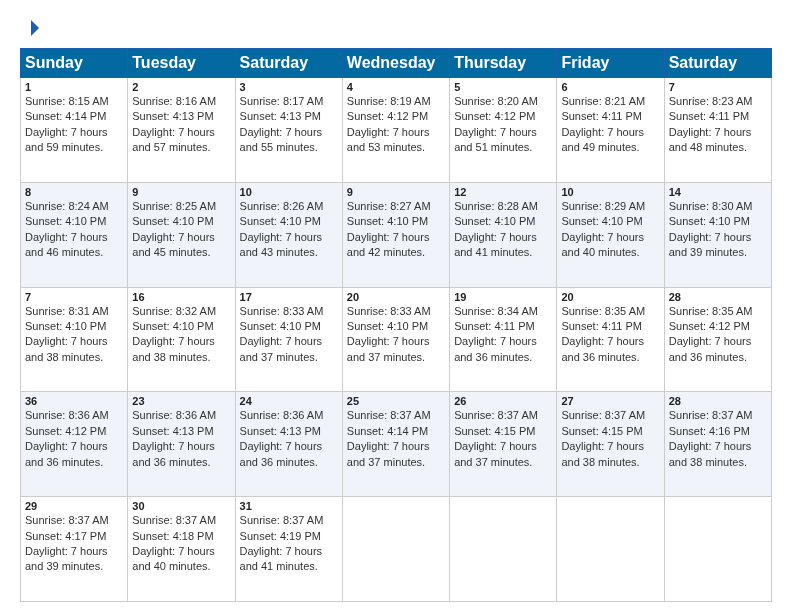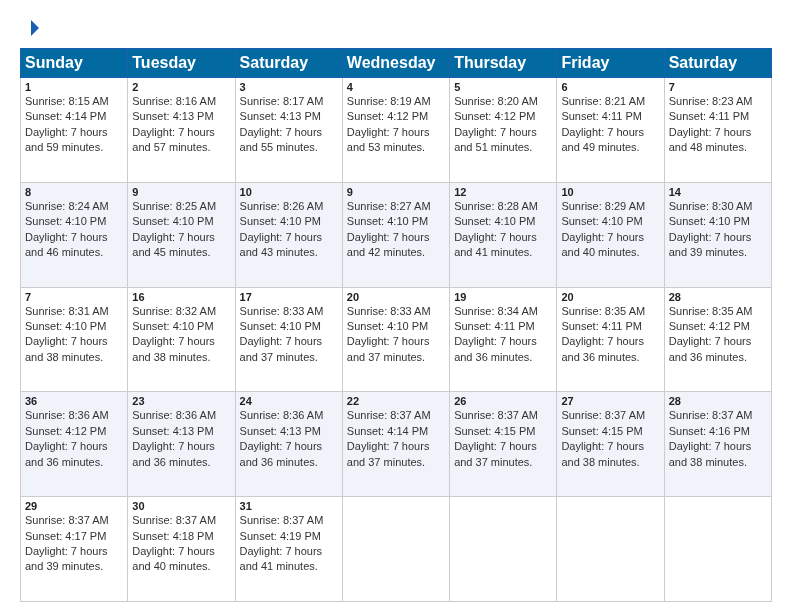"22" span.day-num { text: 22 -> 25 }
